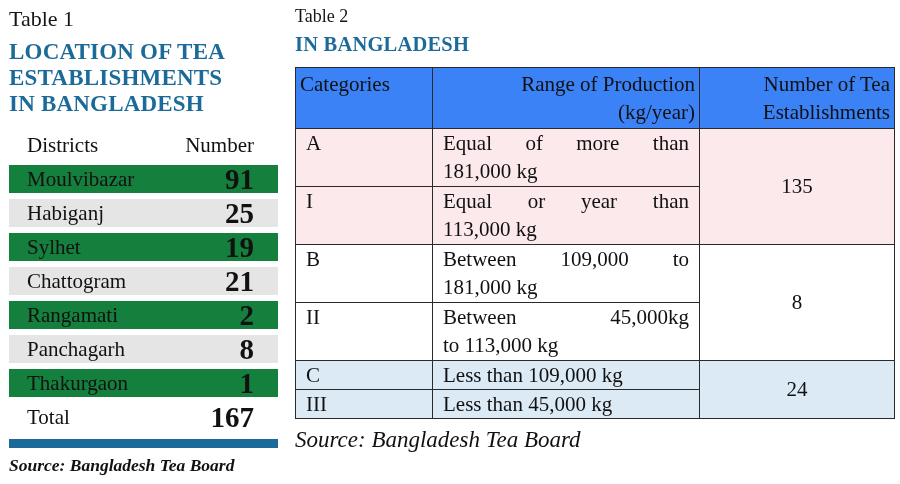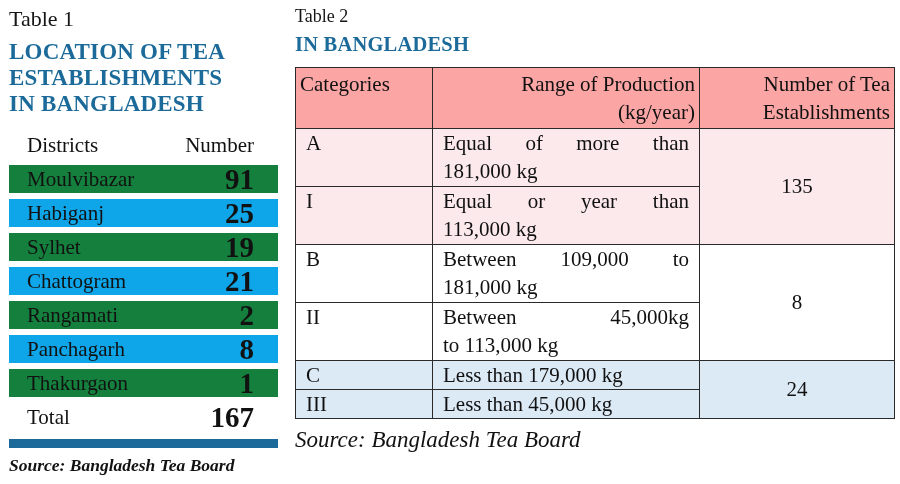"Categories" table.t2 th { background: #fca5a5 -> #3b82f6 }
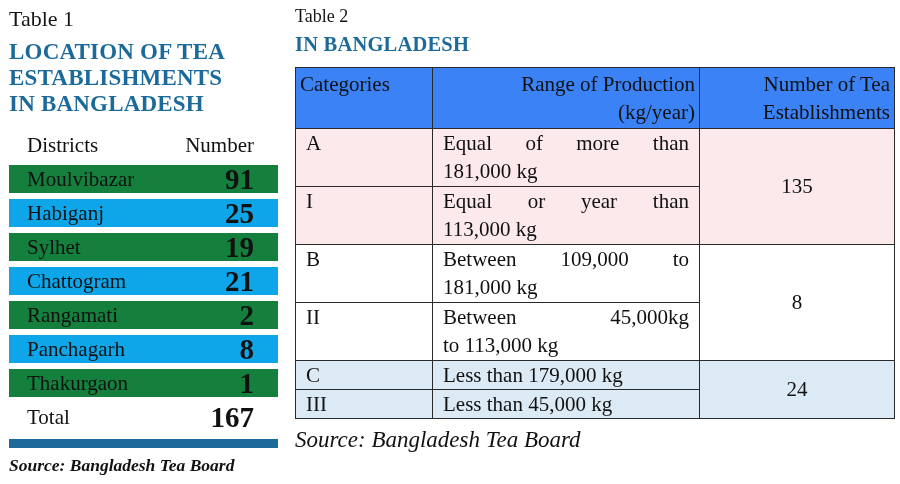"Habiganj" .tone-pink { background: #0ea5e9 -> #e5e5e5 }
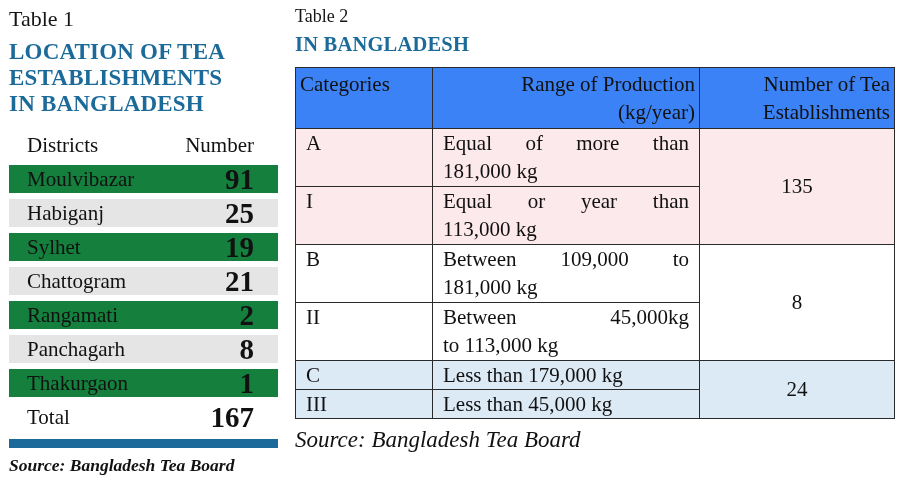"Less than 179,000 kg" div { text: 179,000 -> 109,000 }
